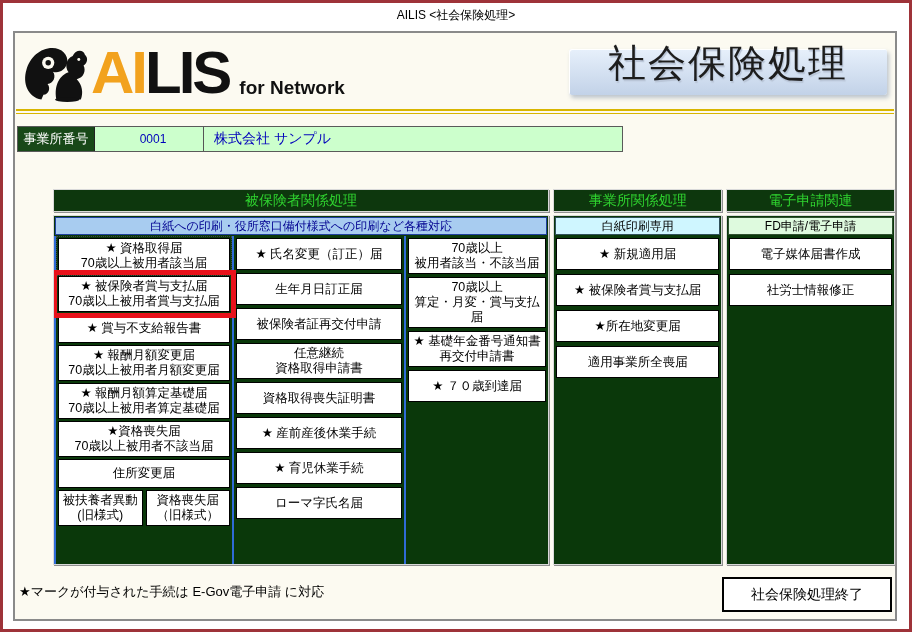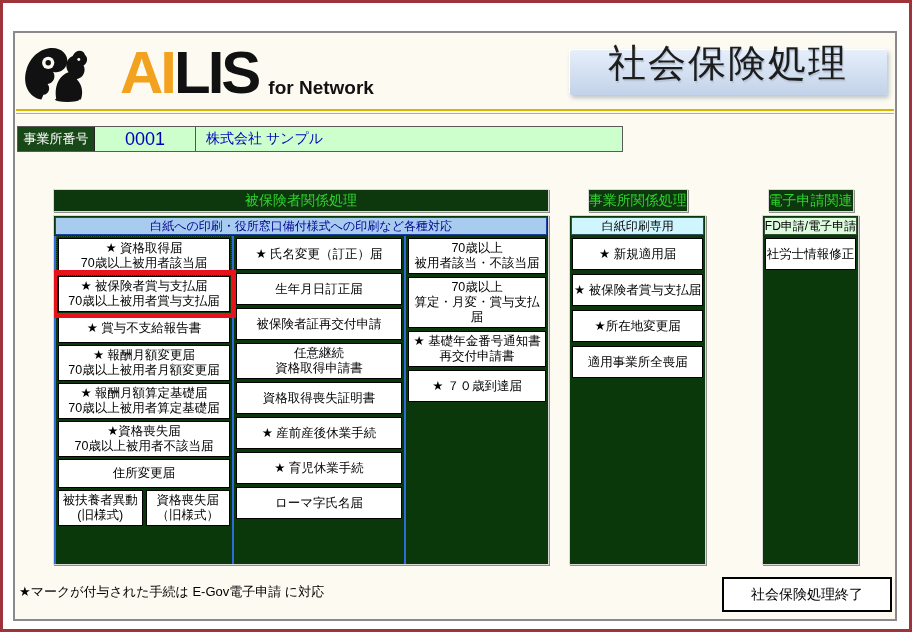"AILIS <社会保険処理>" div.titlebar { html: none -> <div> <span>AILIS &lt;社会保険処理&gt;</span> </div> }
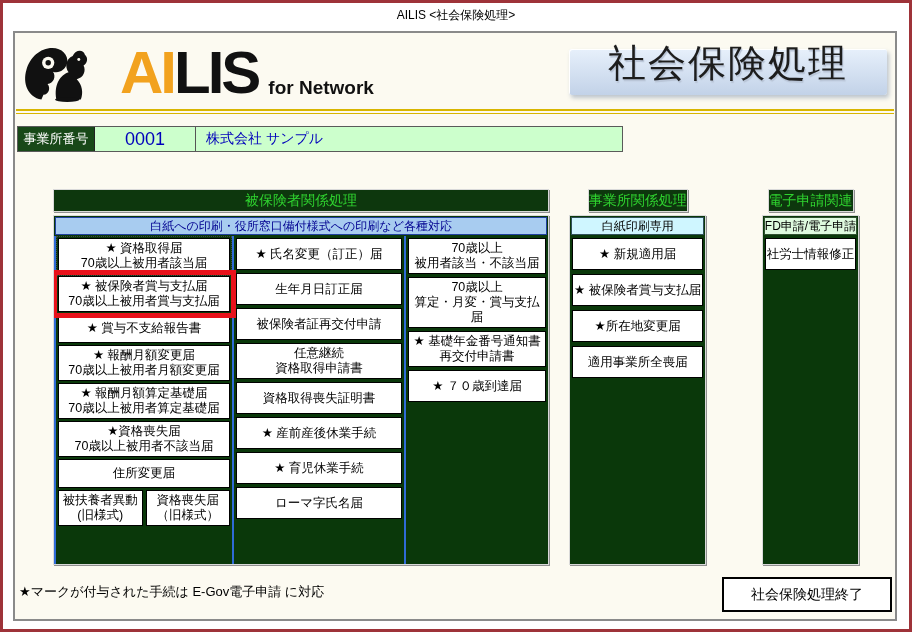"AI" .logo-text .accent { margin-left: 29px -> none }
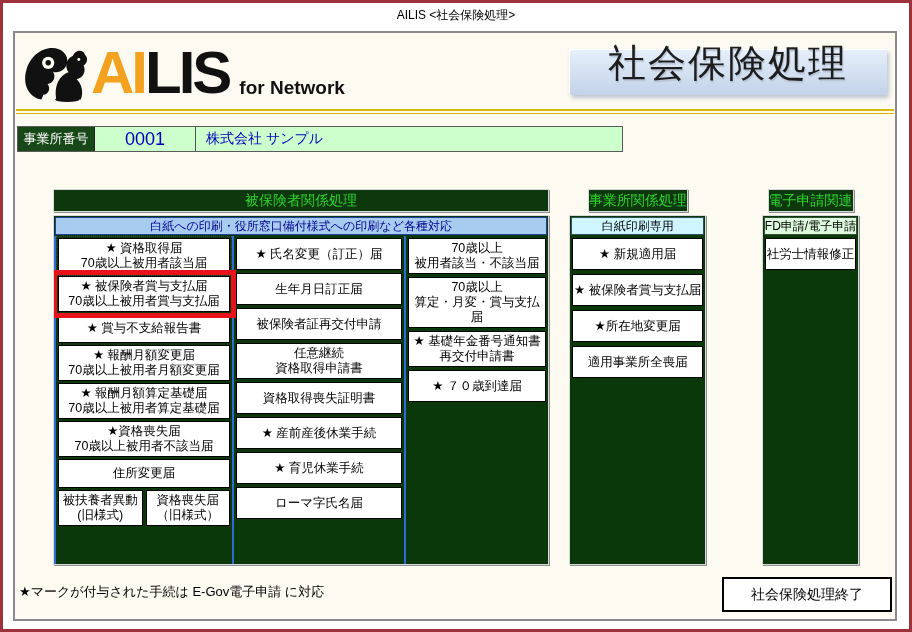"0001" .office-number { font-size: 18px -> 12px; padding-left: none -> 8px }
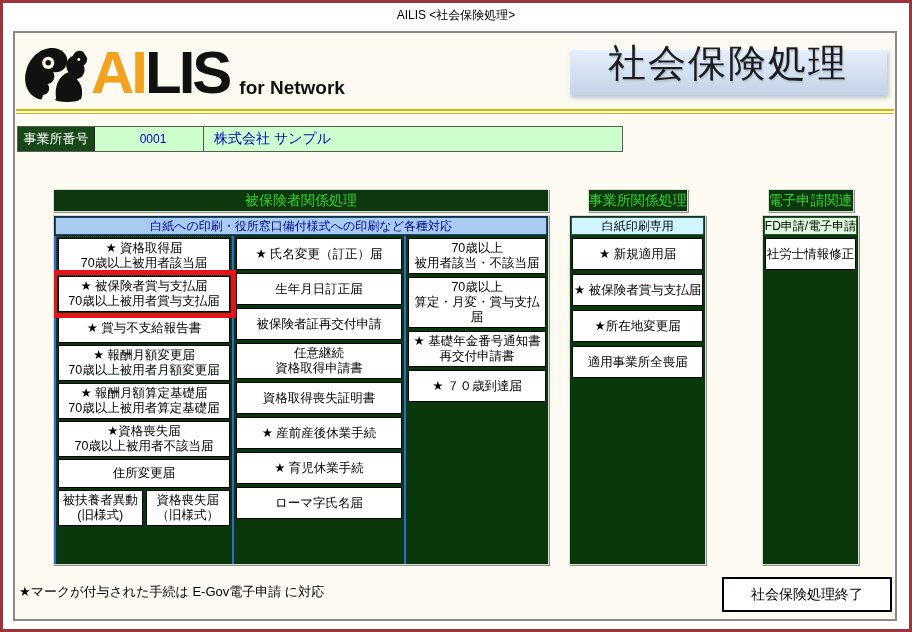"事業所関係処理" .panel-mid, .panel-right { align-items: center -> none }
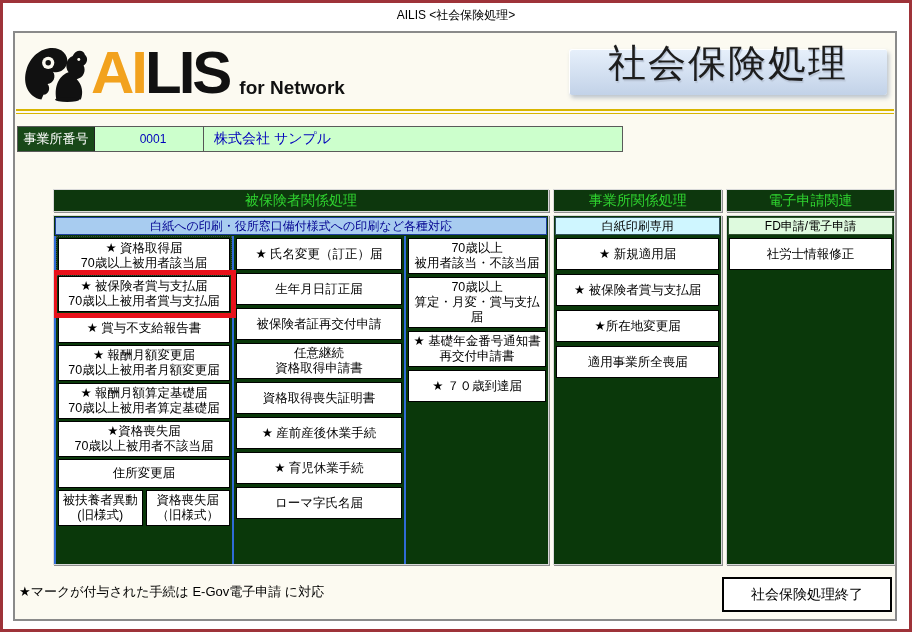"電子媒体届書作成" div.btn { html: none -> <div> <span>電子媒体届書作成</span> </div> }
